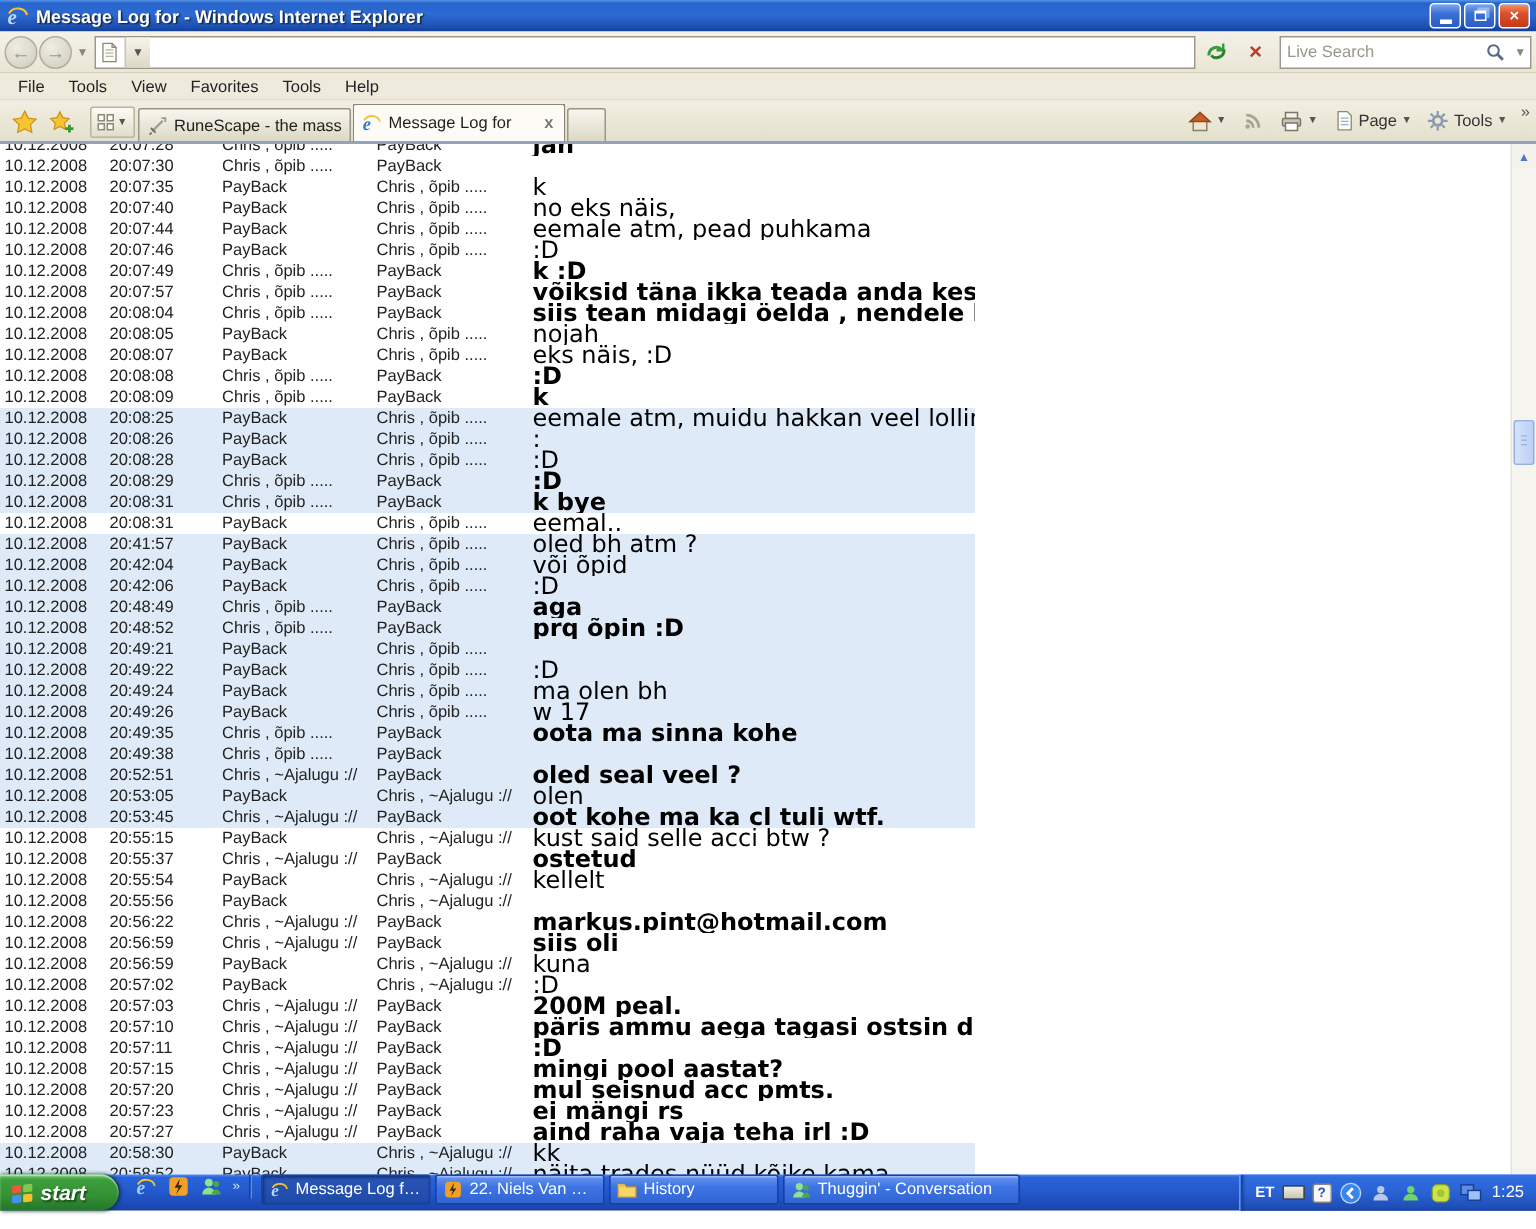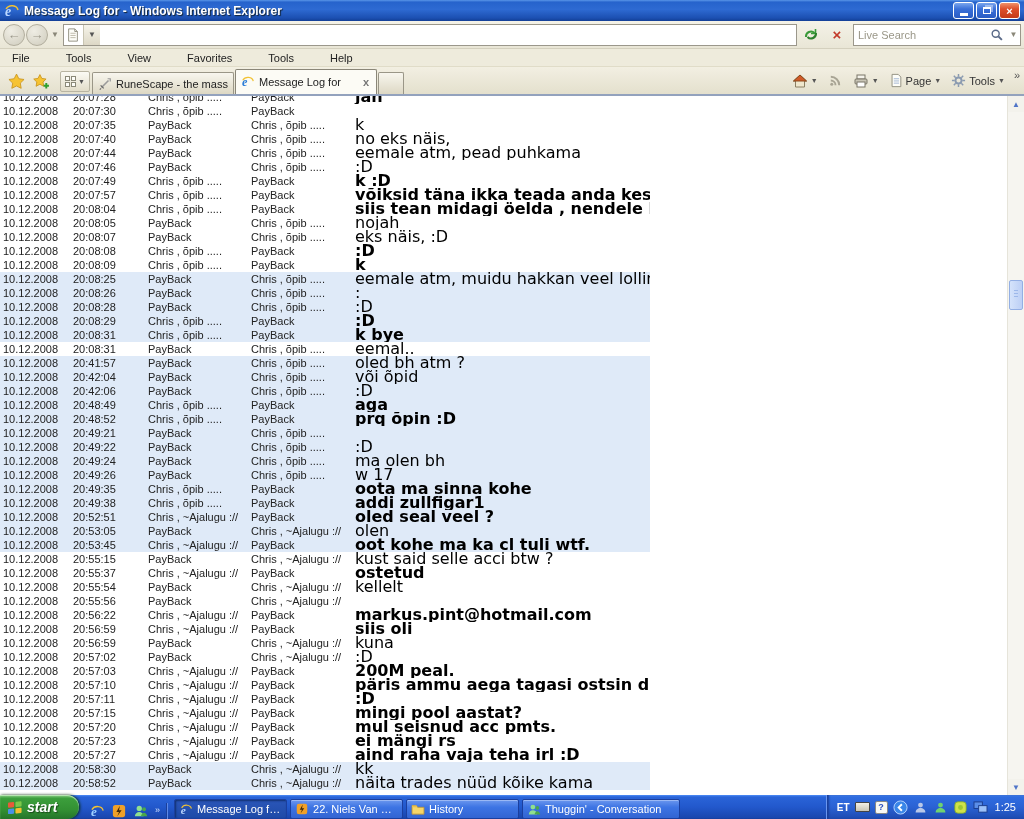"File" .menubar { gap: 20px -> none }
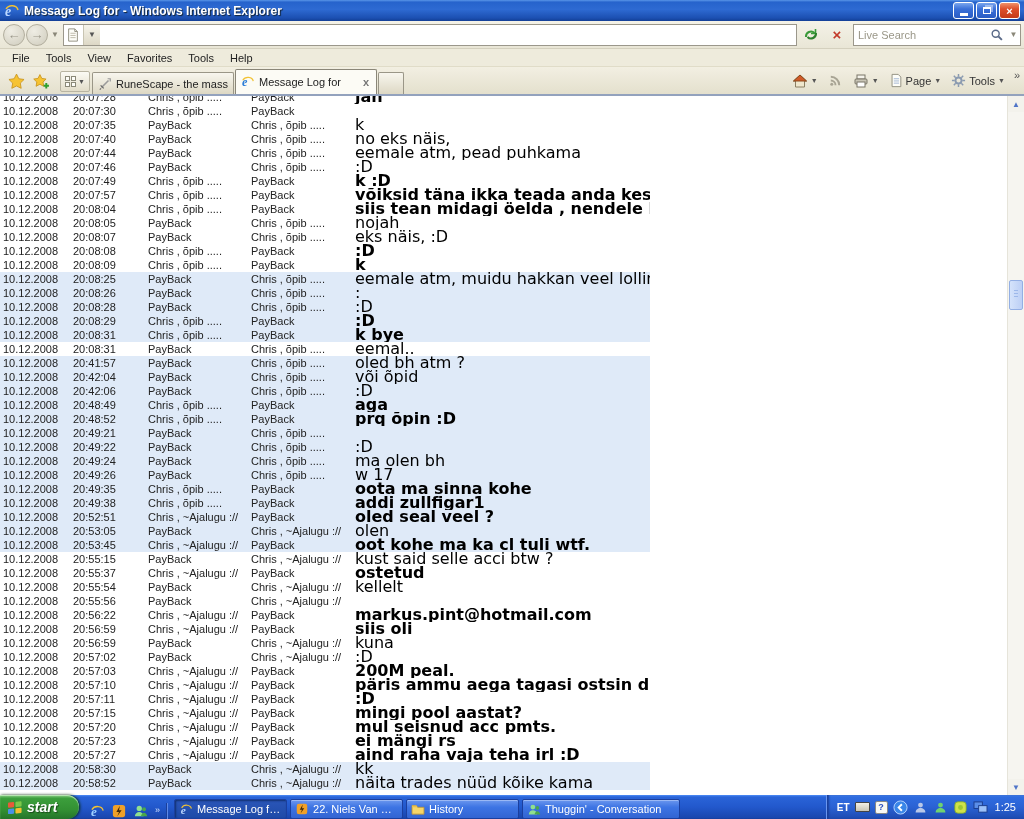"addi zullfigar1" div.cell { html: <div>addi zullfigar1</div> -> none }
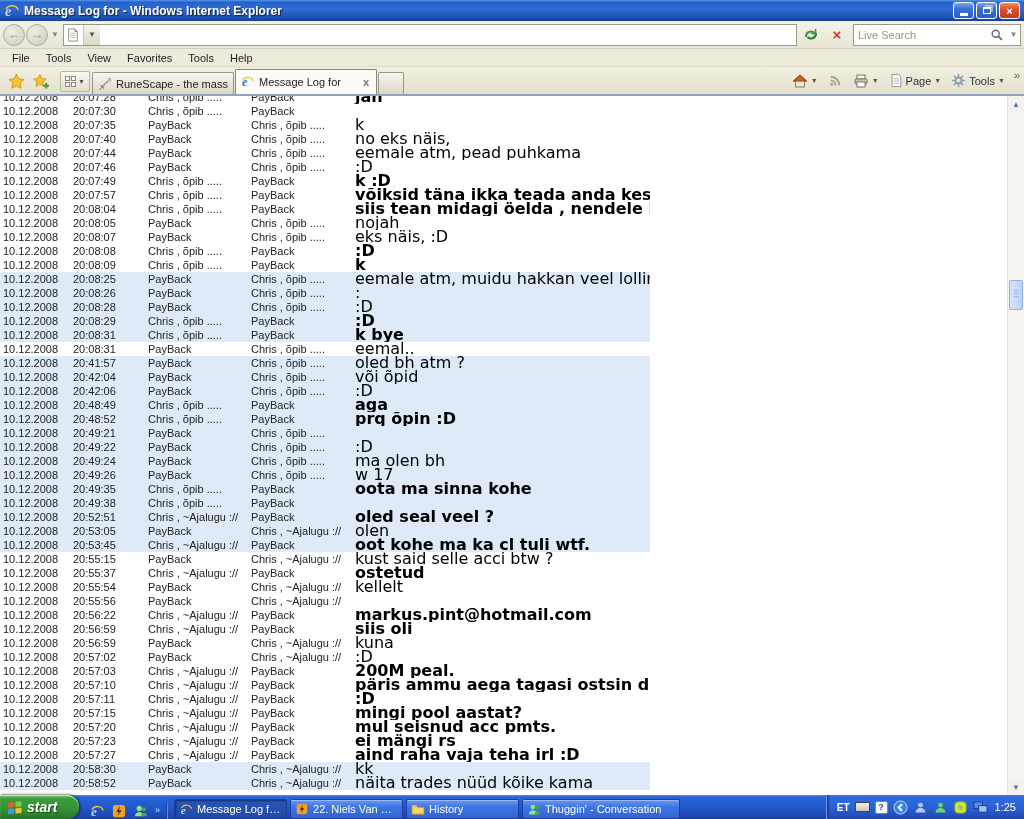"start" .taskbar { align-items: flex-end -> flex-start; bottom: 0 -> 12px }
